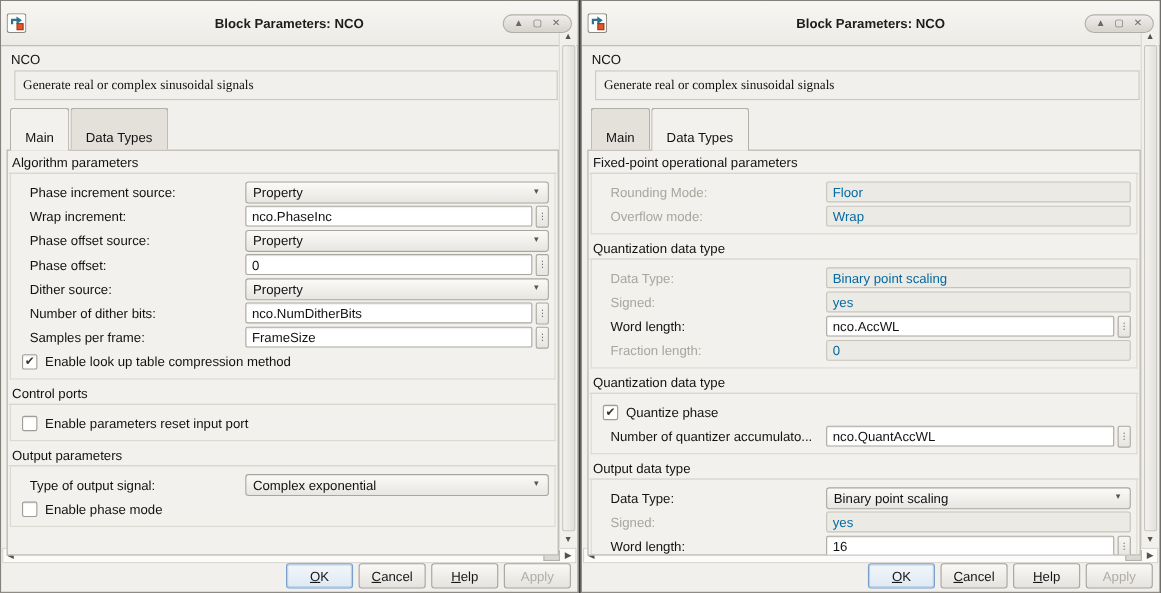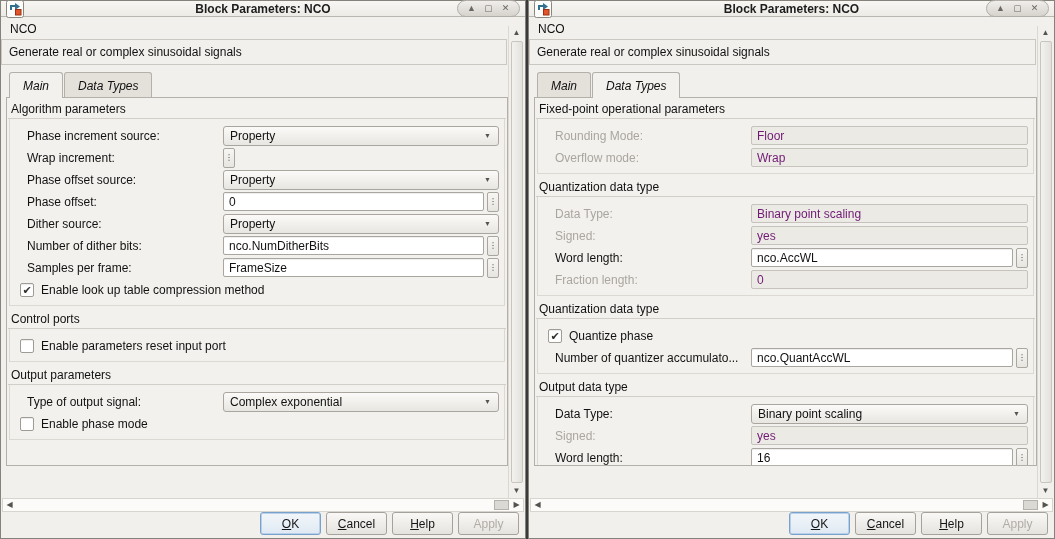"Block Parameters: NCO" .titlebar { height: 16px -> 41px }
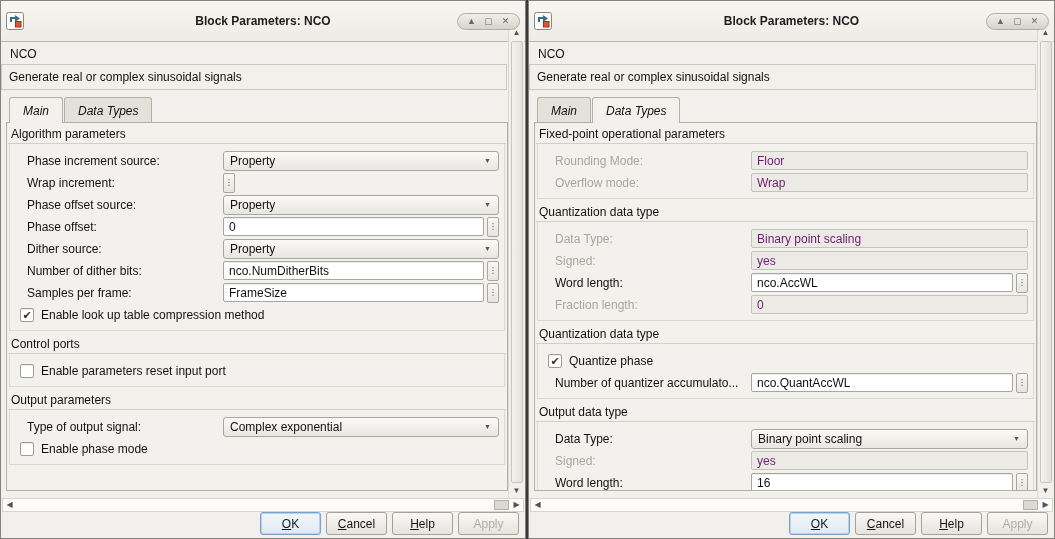"Generate real or complex sinusoidal" .desc-box { font-family: none -> Liberation Serif, serif; margin: 0 18px 7px 0 -> 0 18px 7px 12px }
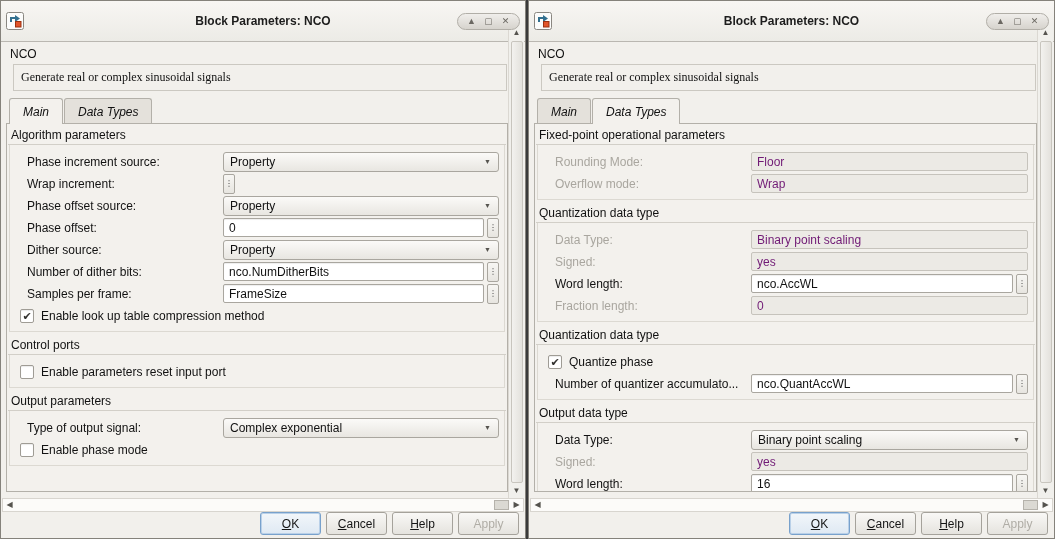"Main" .tab { font-style: italic -> none; padding: 6px 13px 4px -> 19px 13px 4px }
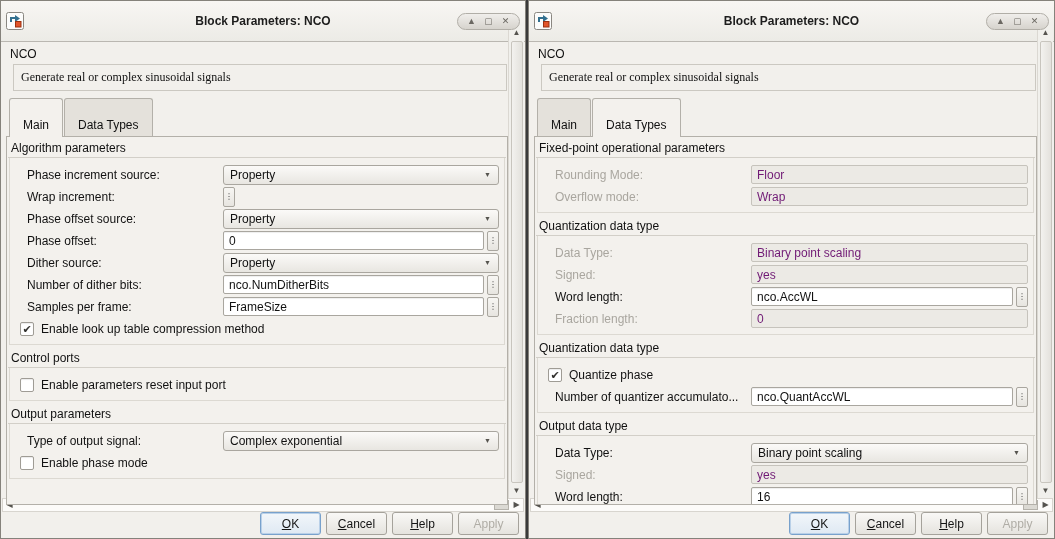"Floor" .tf.disabled { color: #701a75 -> #0369a1 }
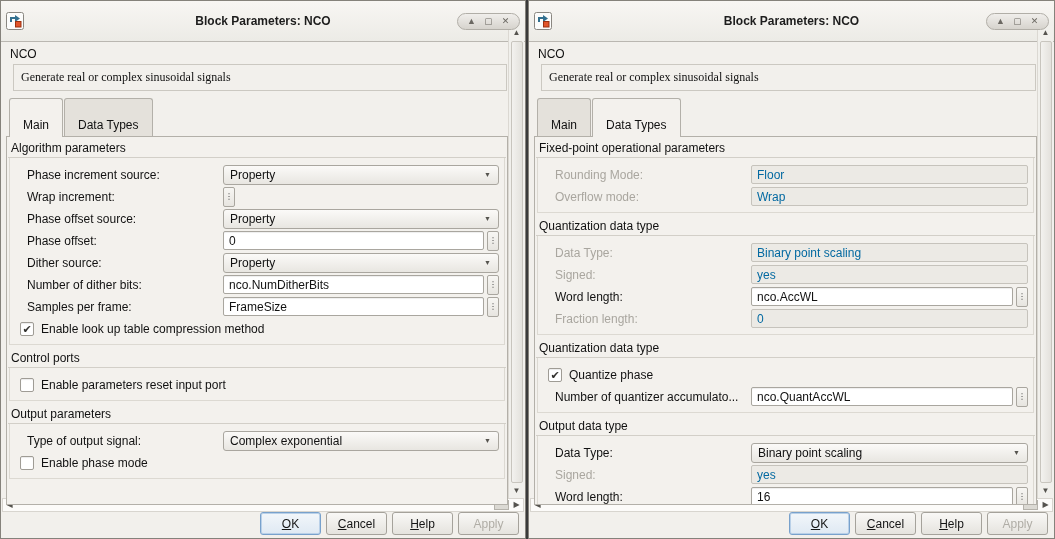"nco.PhaseInc" input.tf { html: none -> <input> }
